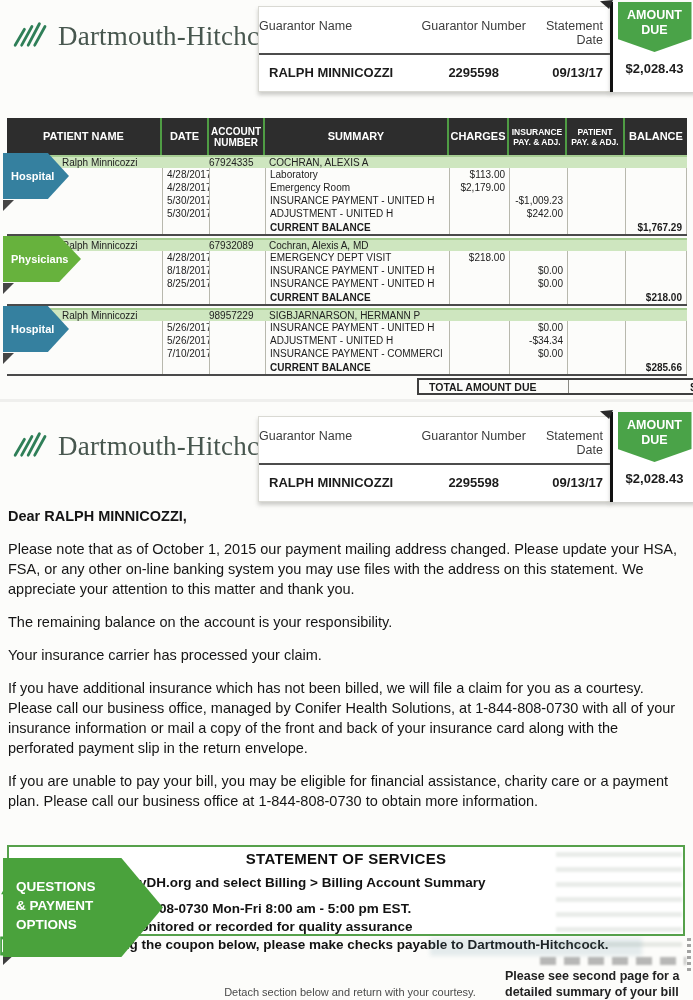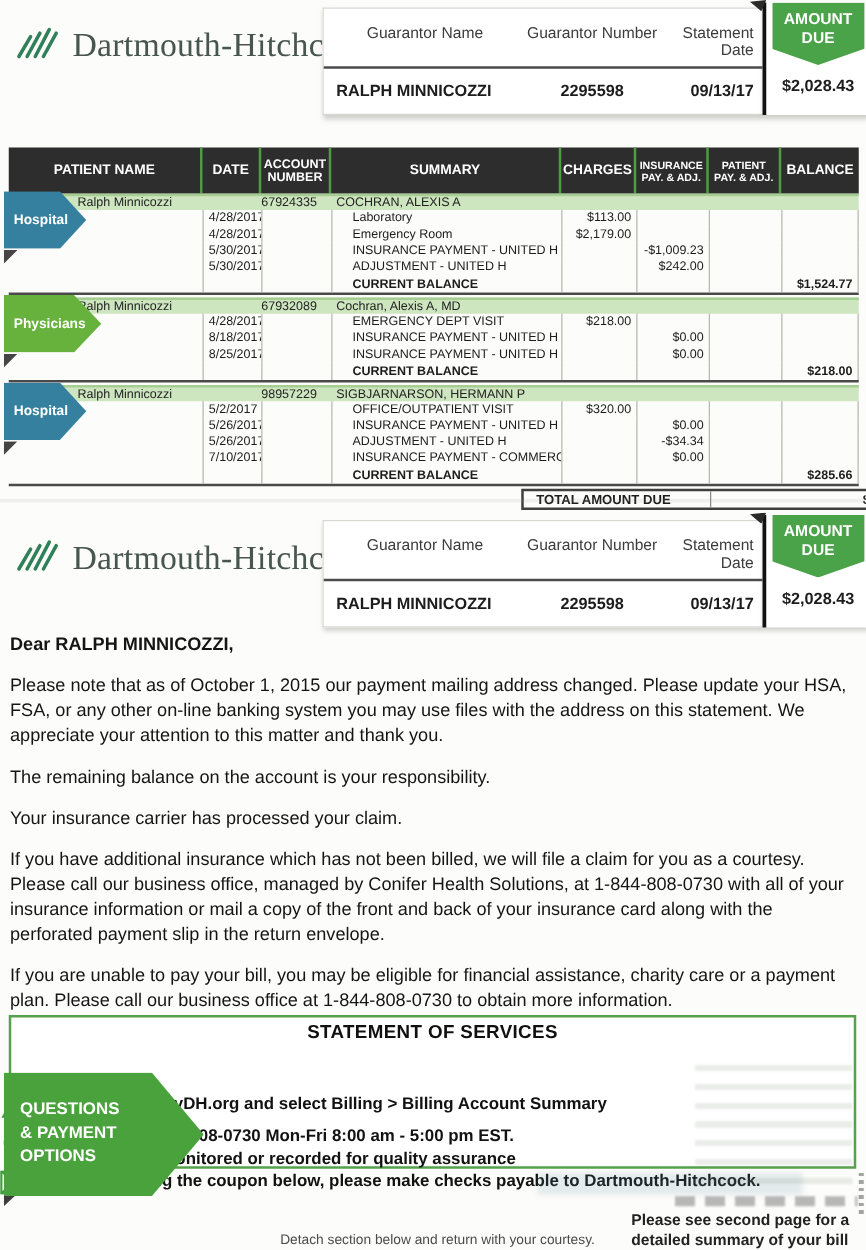"Guarantor Name" .glabels .g1 { text-align: center -> left }
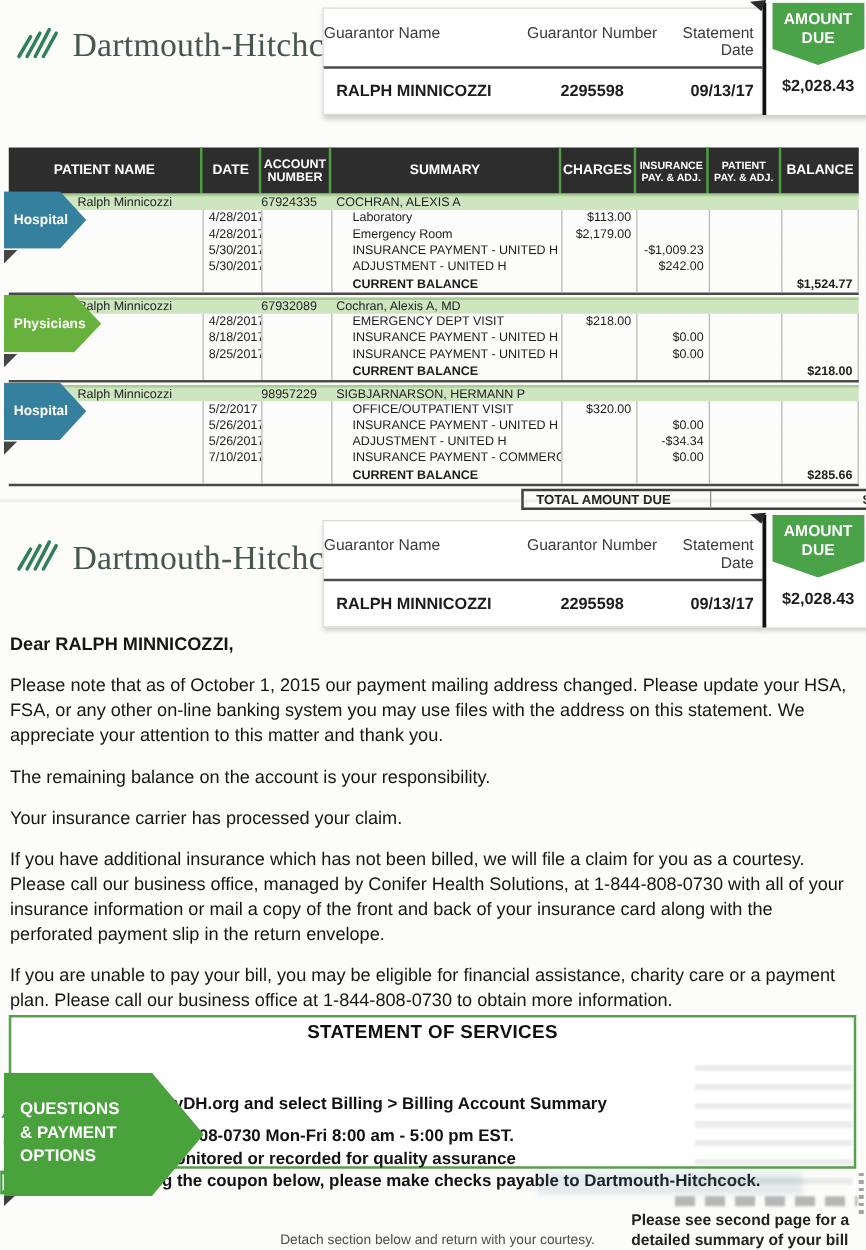"Laboratory" .csum { padding-left: 16px -> 4px }
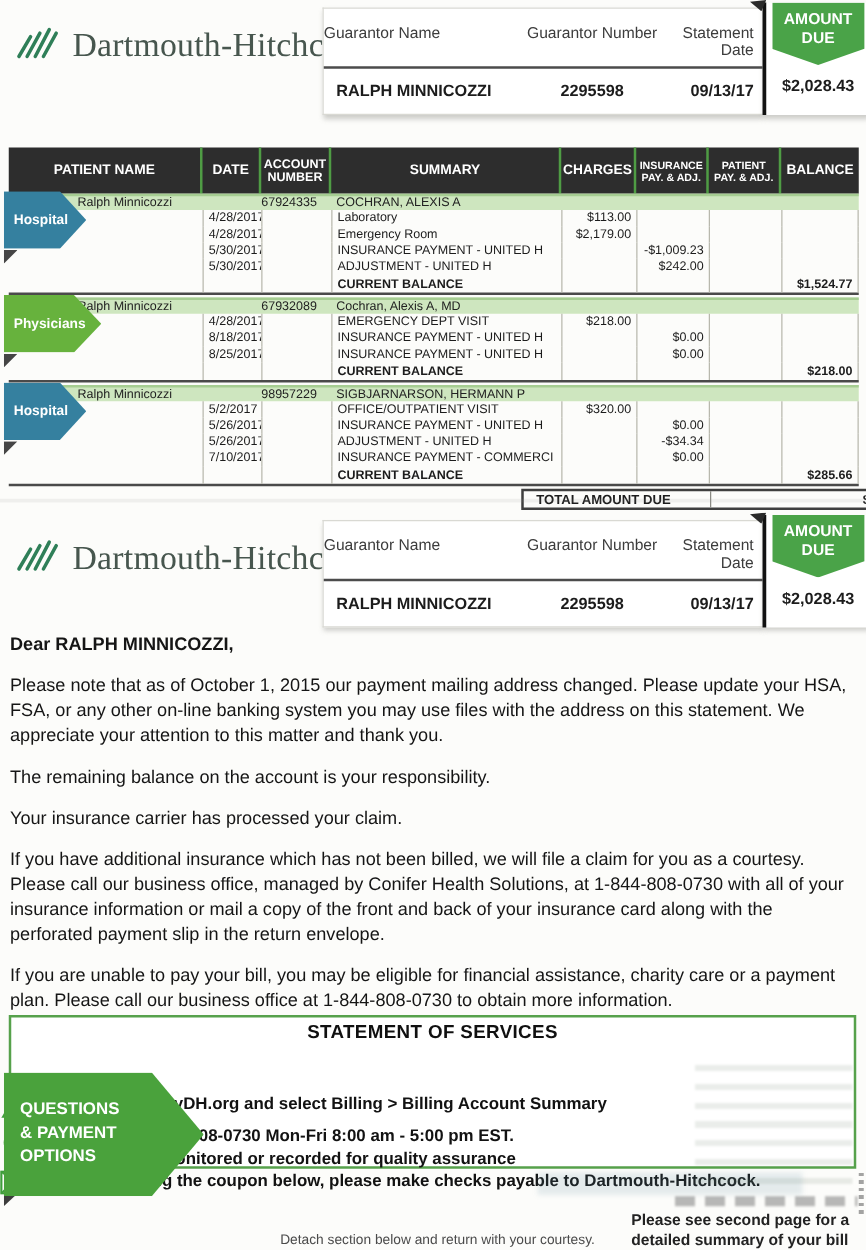"$1,524.77" div.cd { text: $1,524.77 -> $1,767.29 }
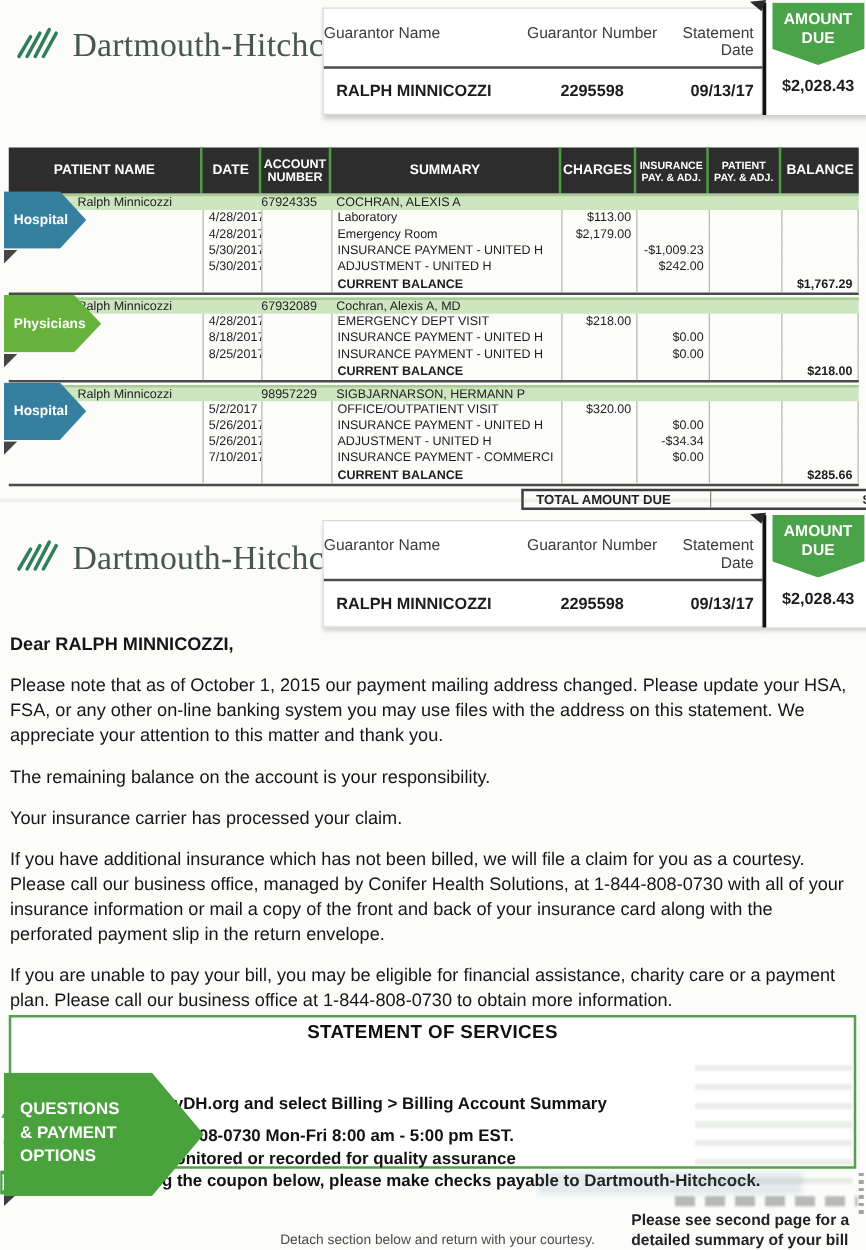"5/2/2017" div.trow { html: <div> <div></div> <div>5/2/2017</div> <div></div> <div>OFFICE/OUTPATIENT VISIT</div> <div>$320.00</div> <div></div> <div></div> <div></div> </div> -> none }
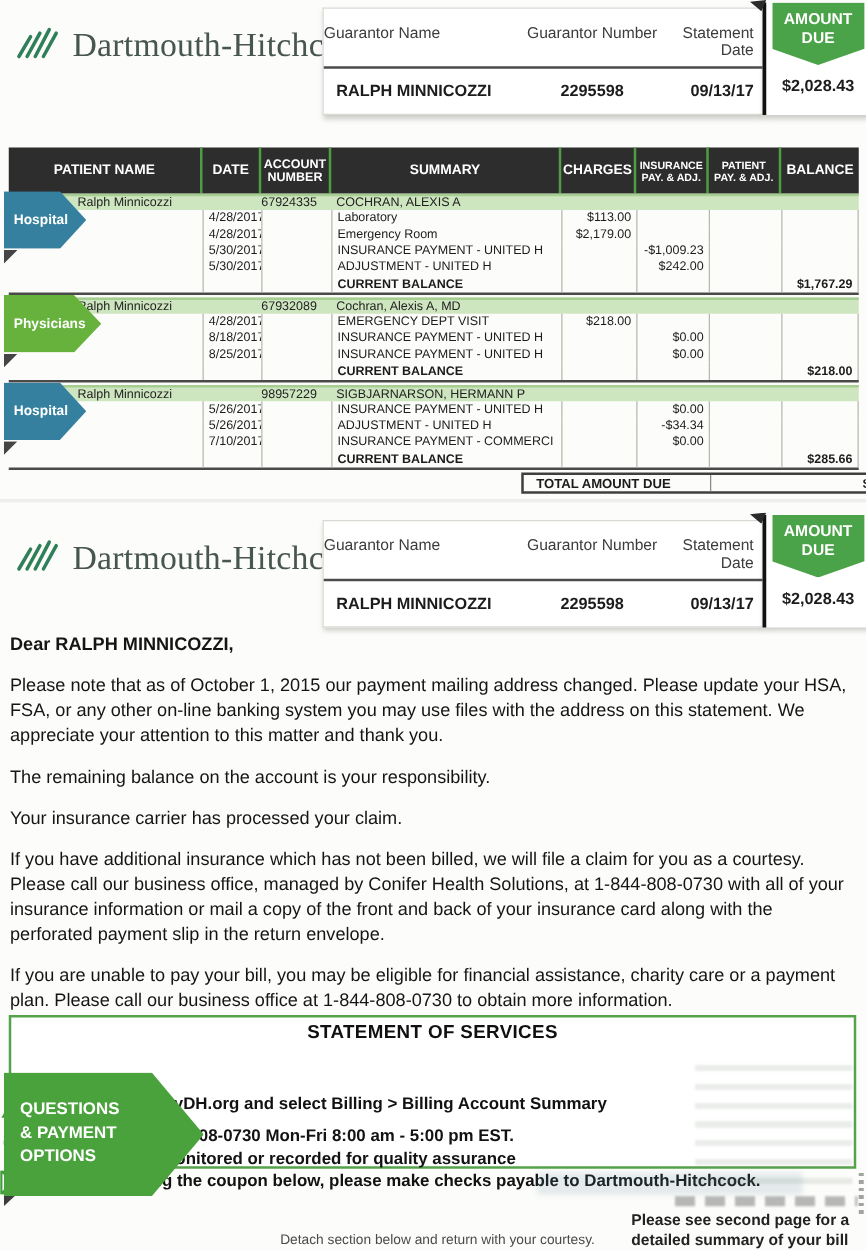"STATEMENT OF SERVICES" .svc { height: 123px -> 91px; top: 812px -> 845px }
